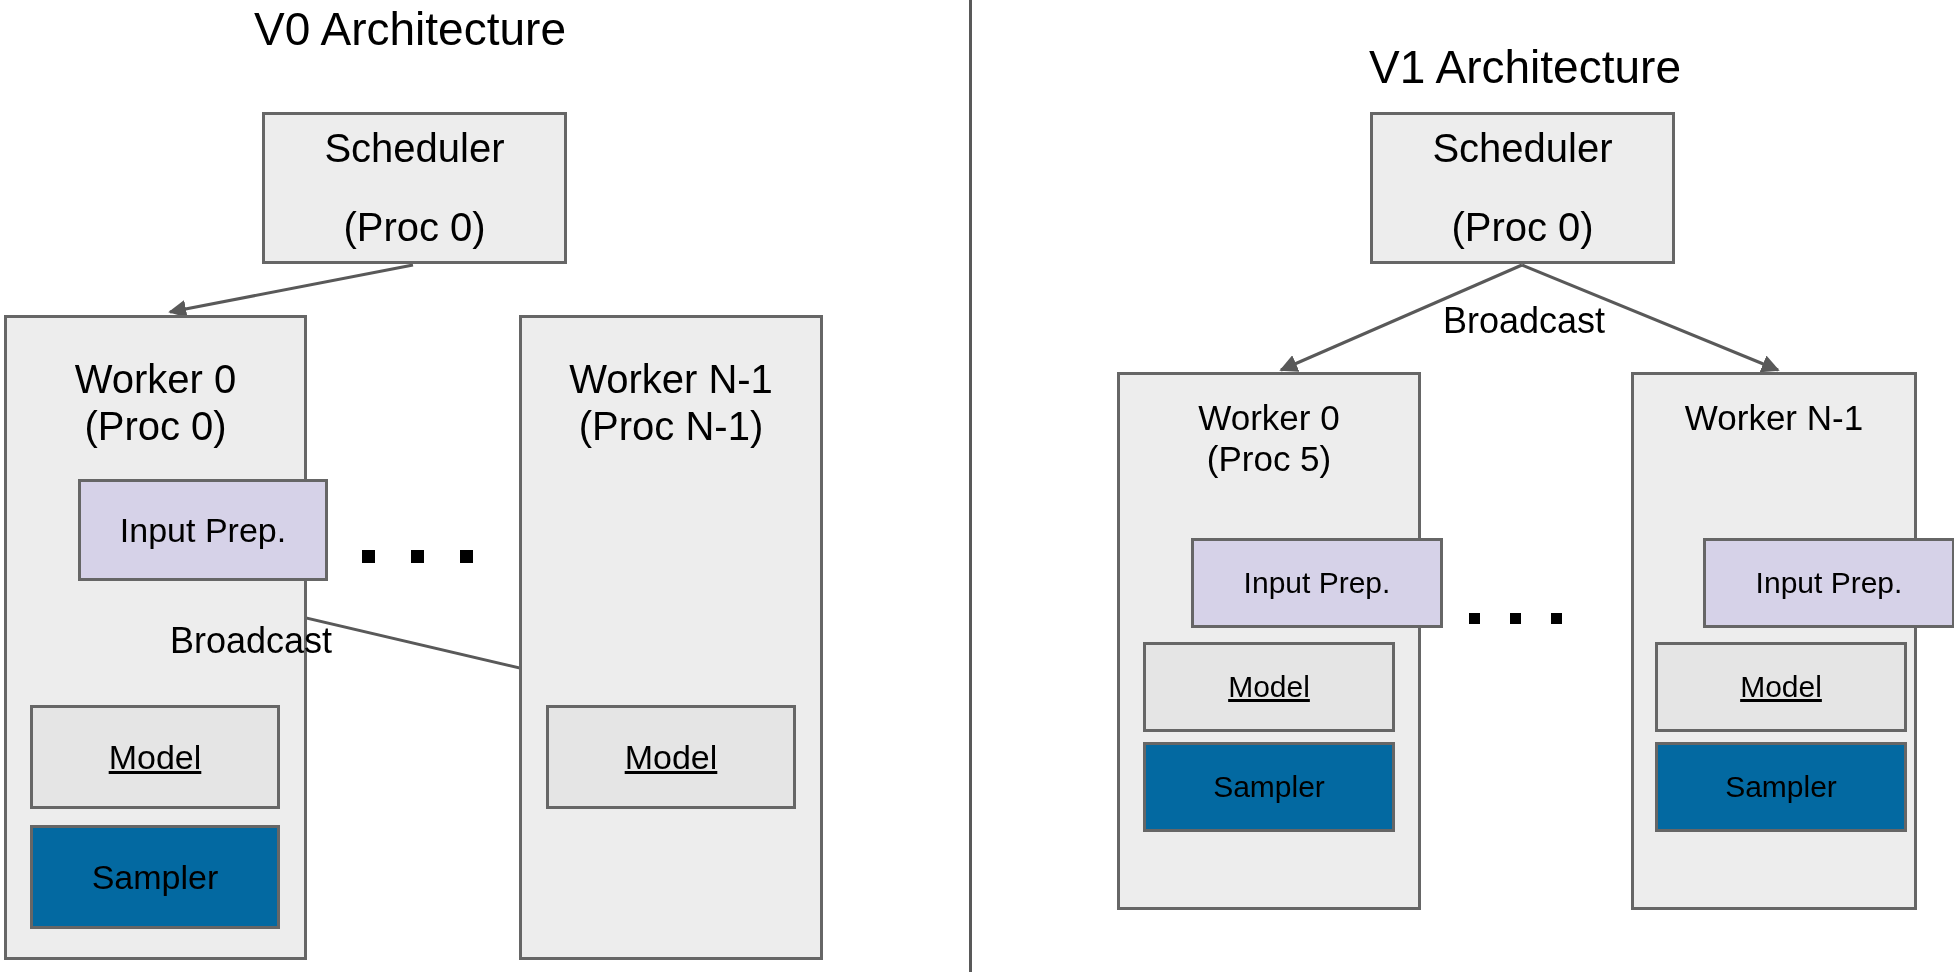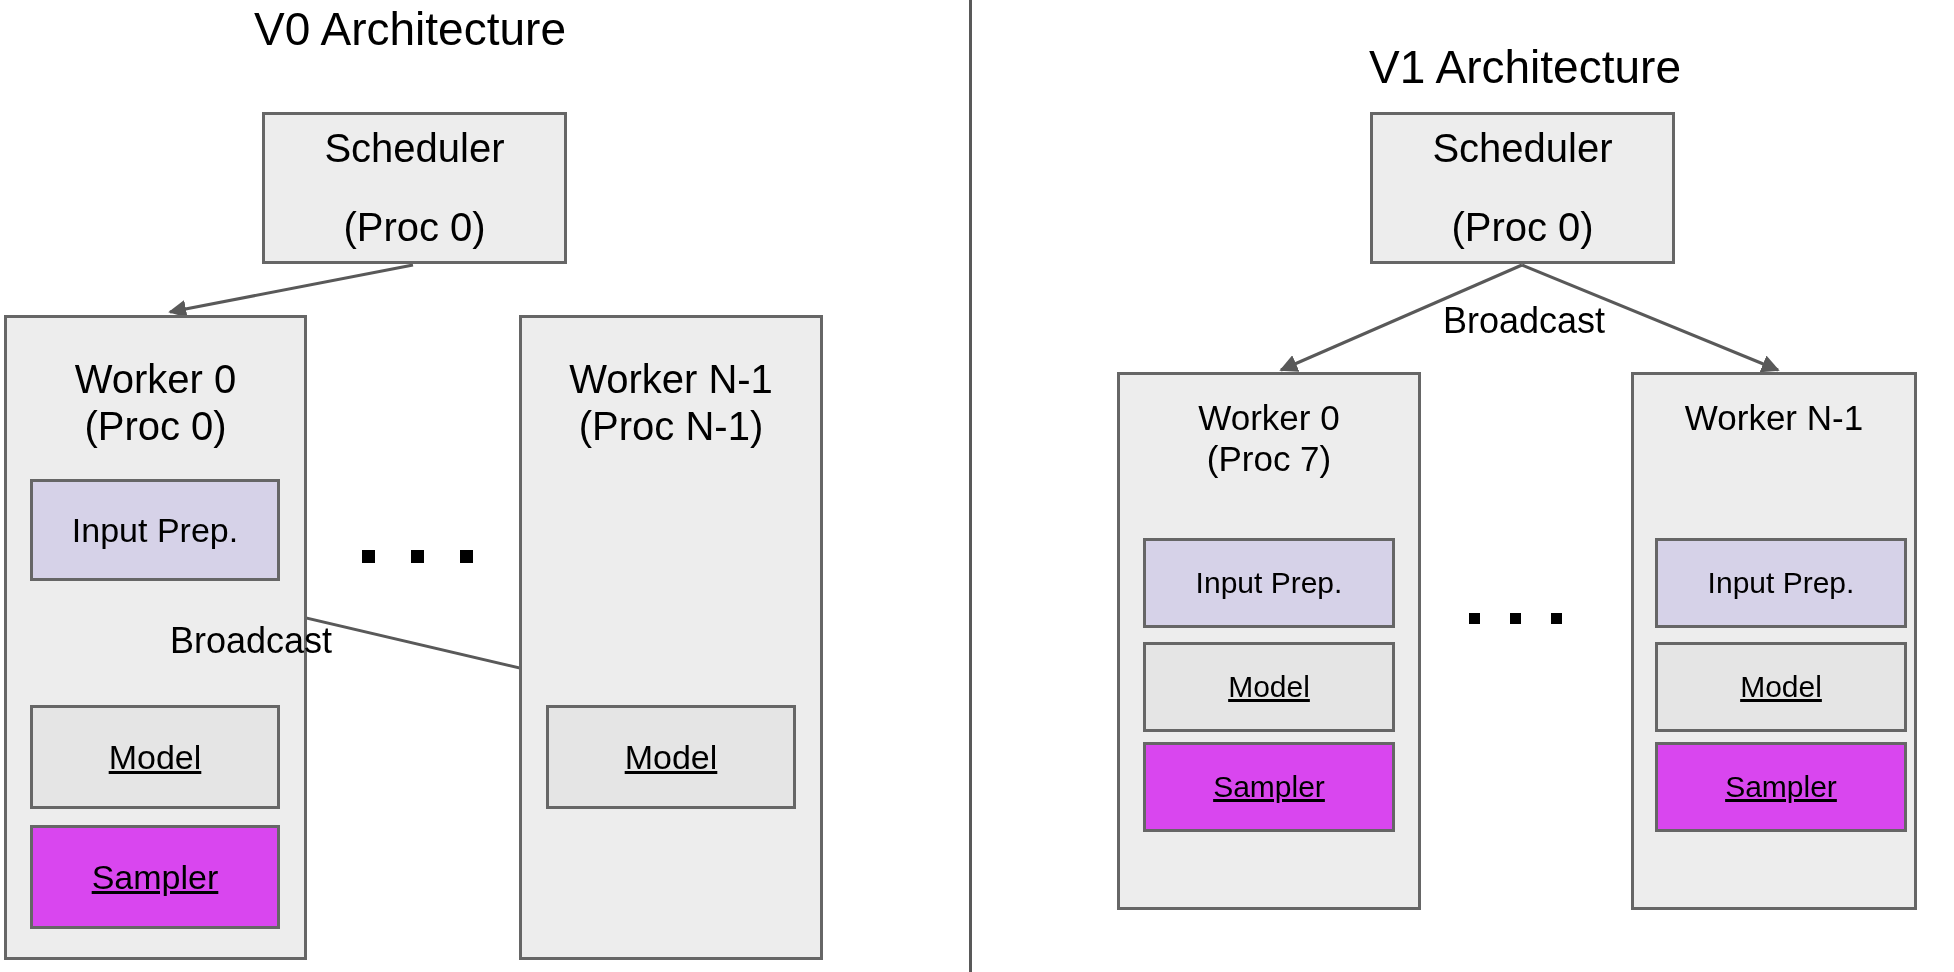"(Proc 7)" div.node-line { text: 7 -> 5 }
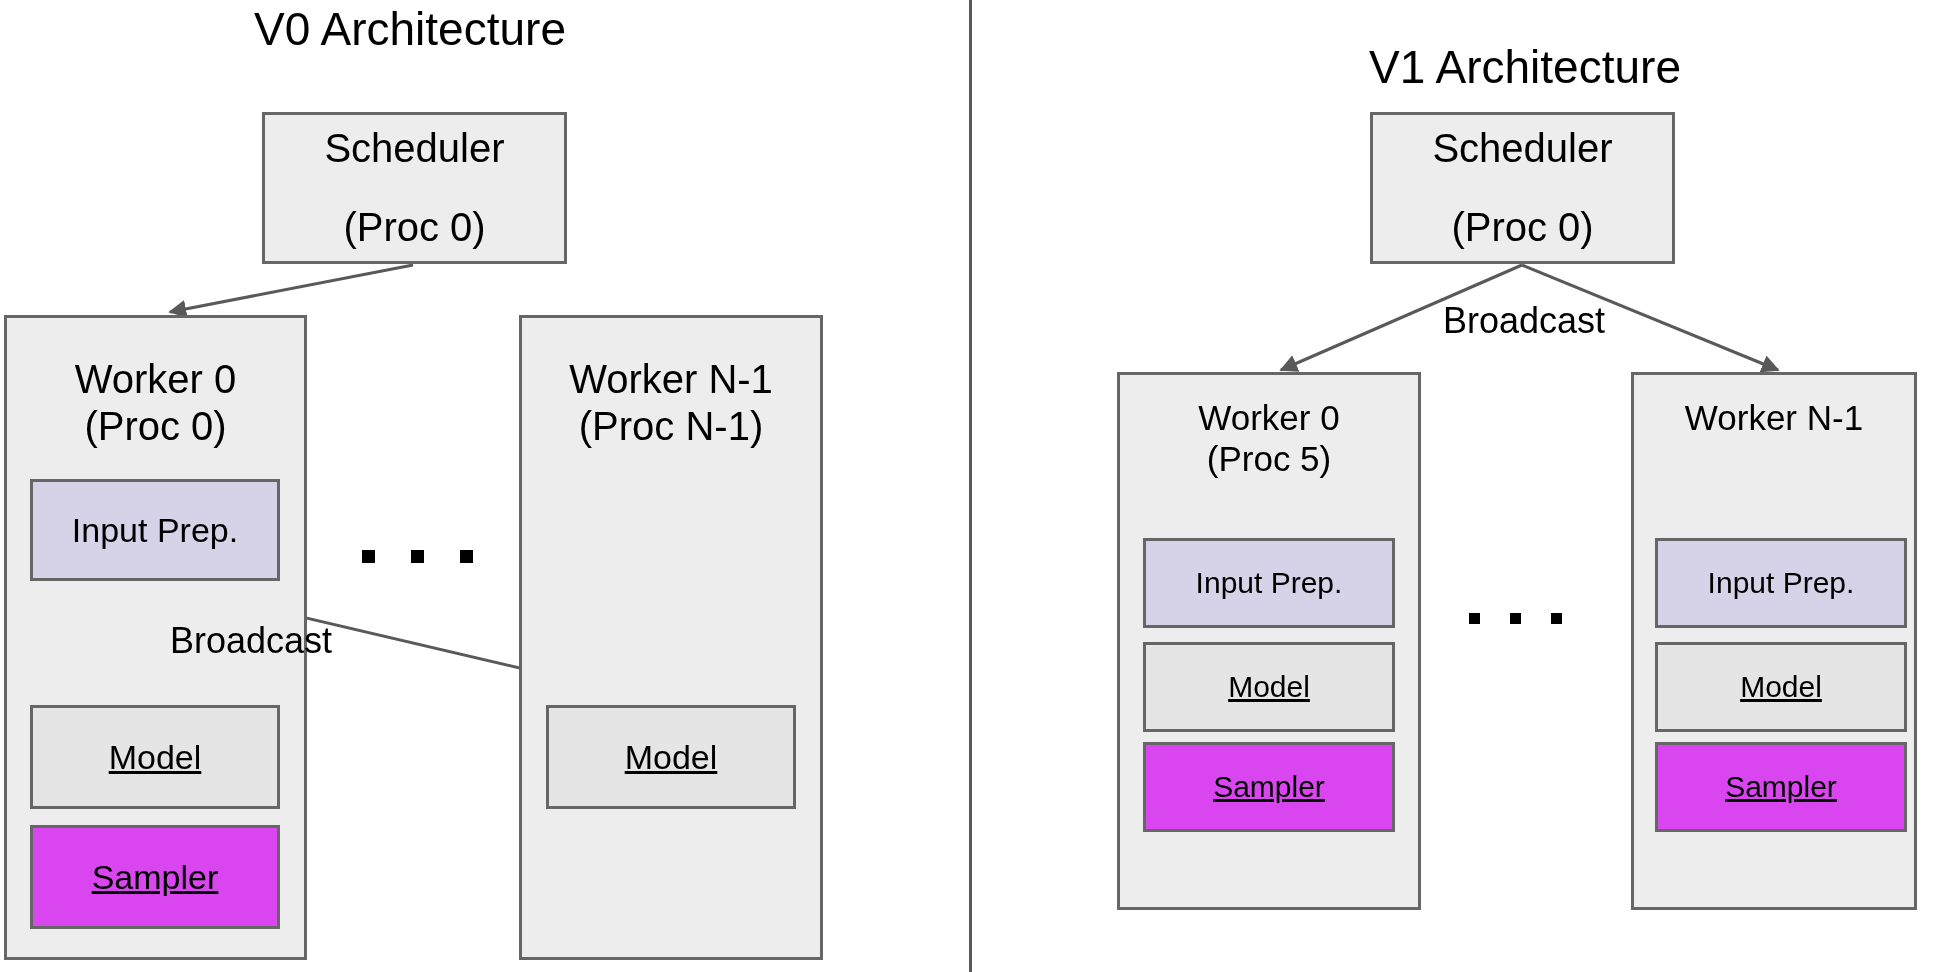"Input Prep." .node-purple { margin-left: none -> 48px }
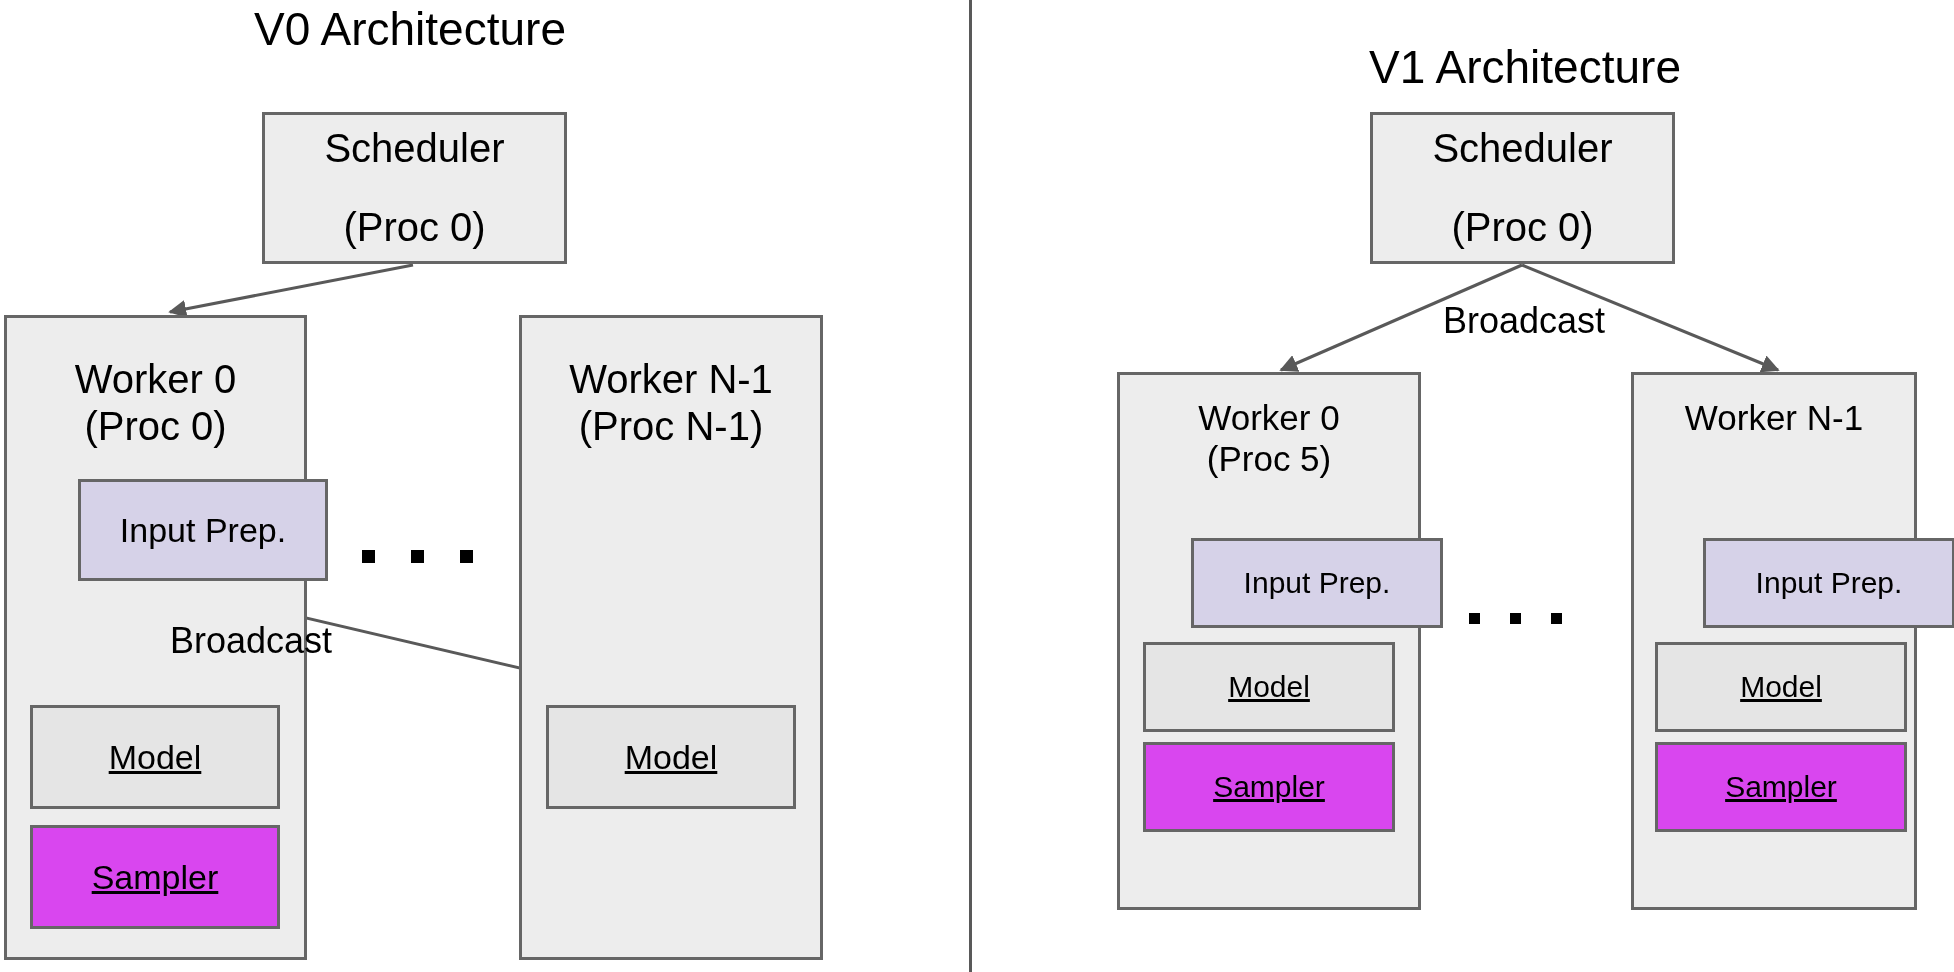"Sampler" .node-green { background: #d946ef -> #0369a1; text-decoration: underline -> none }
